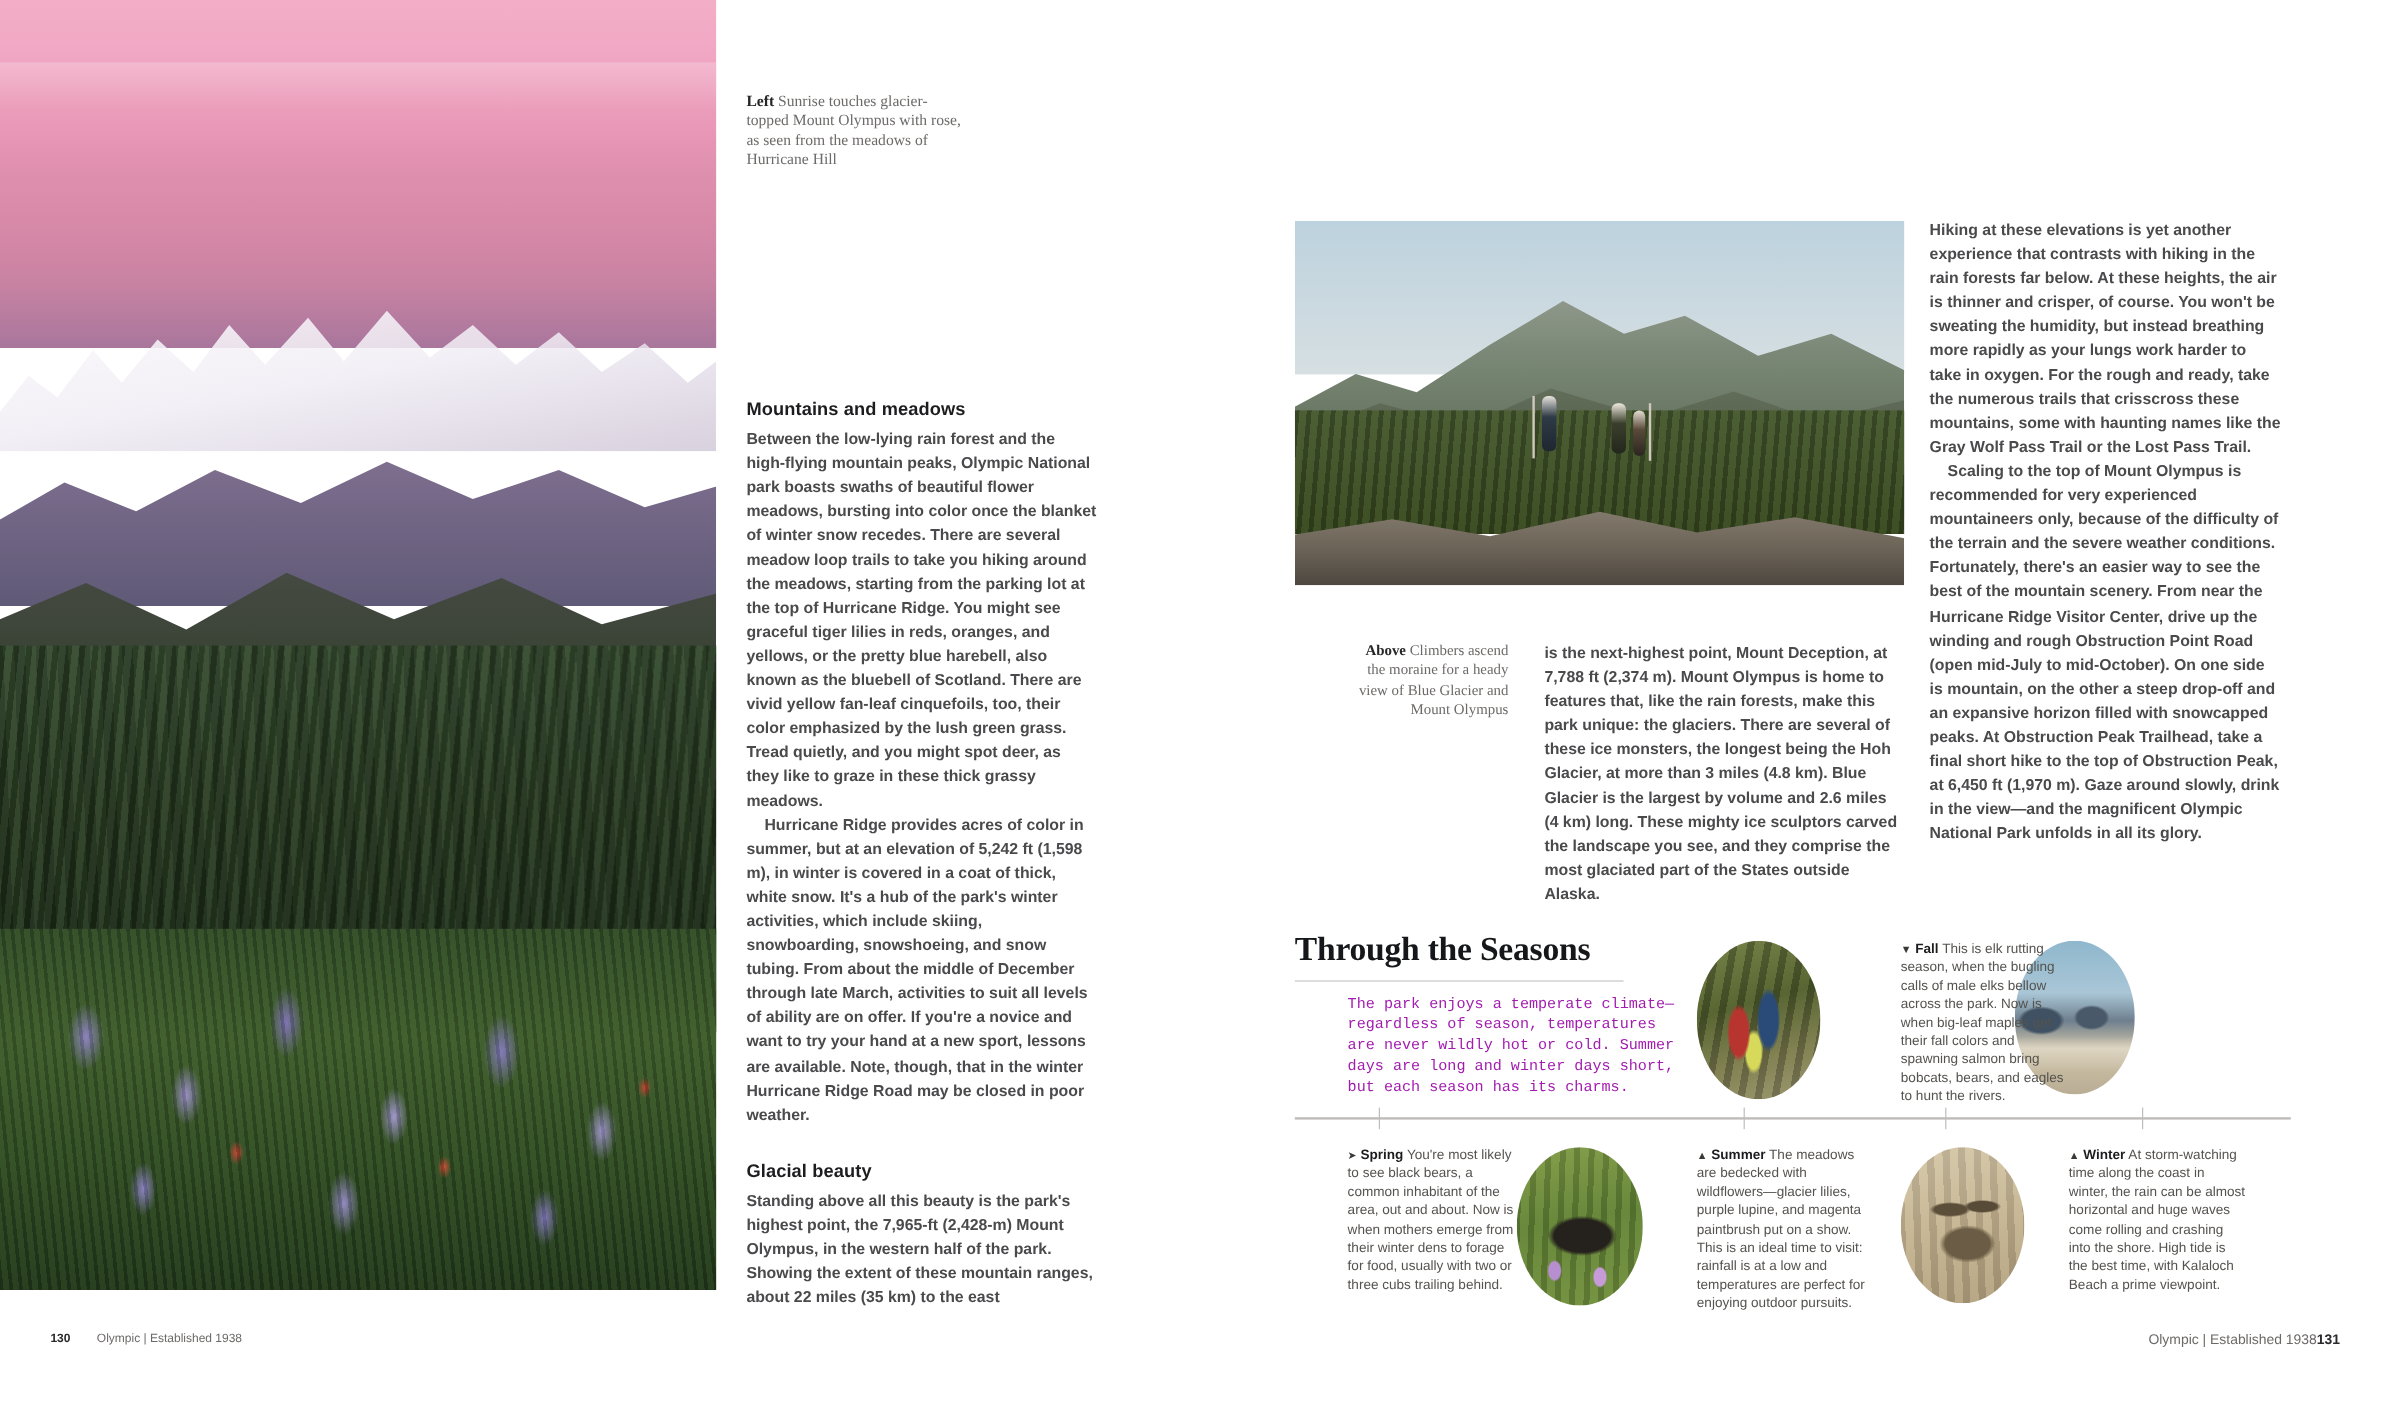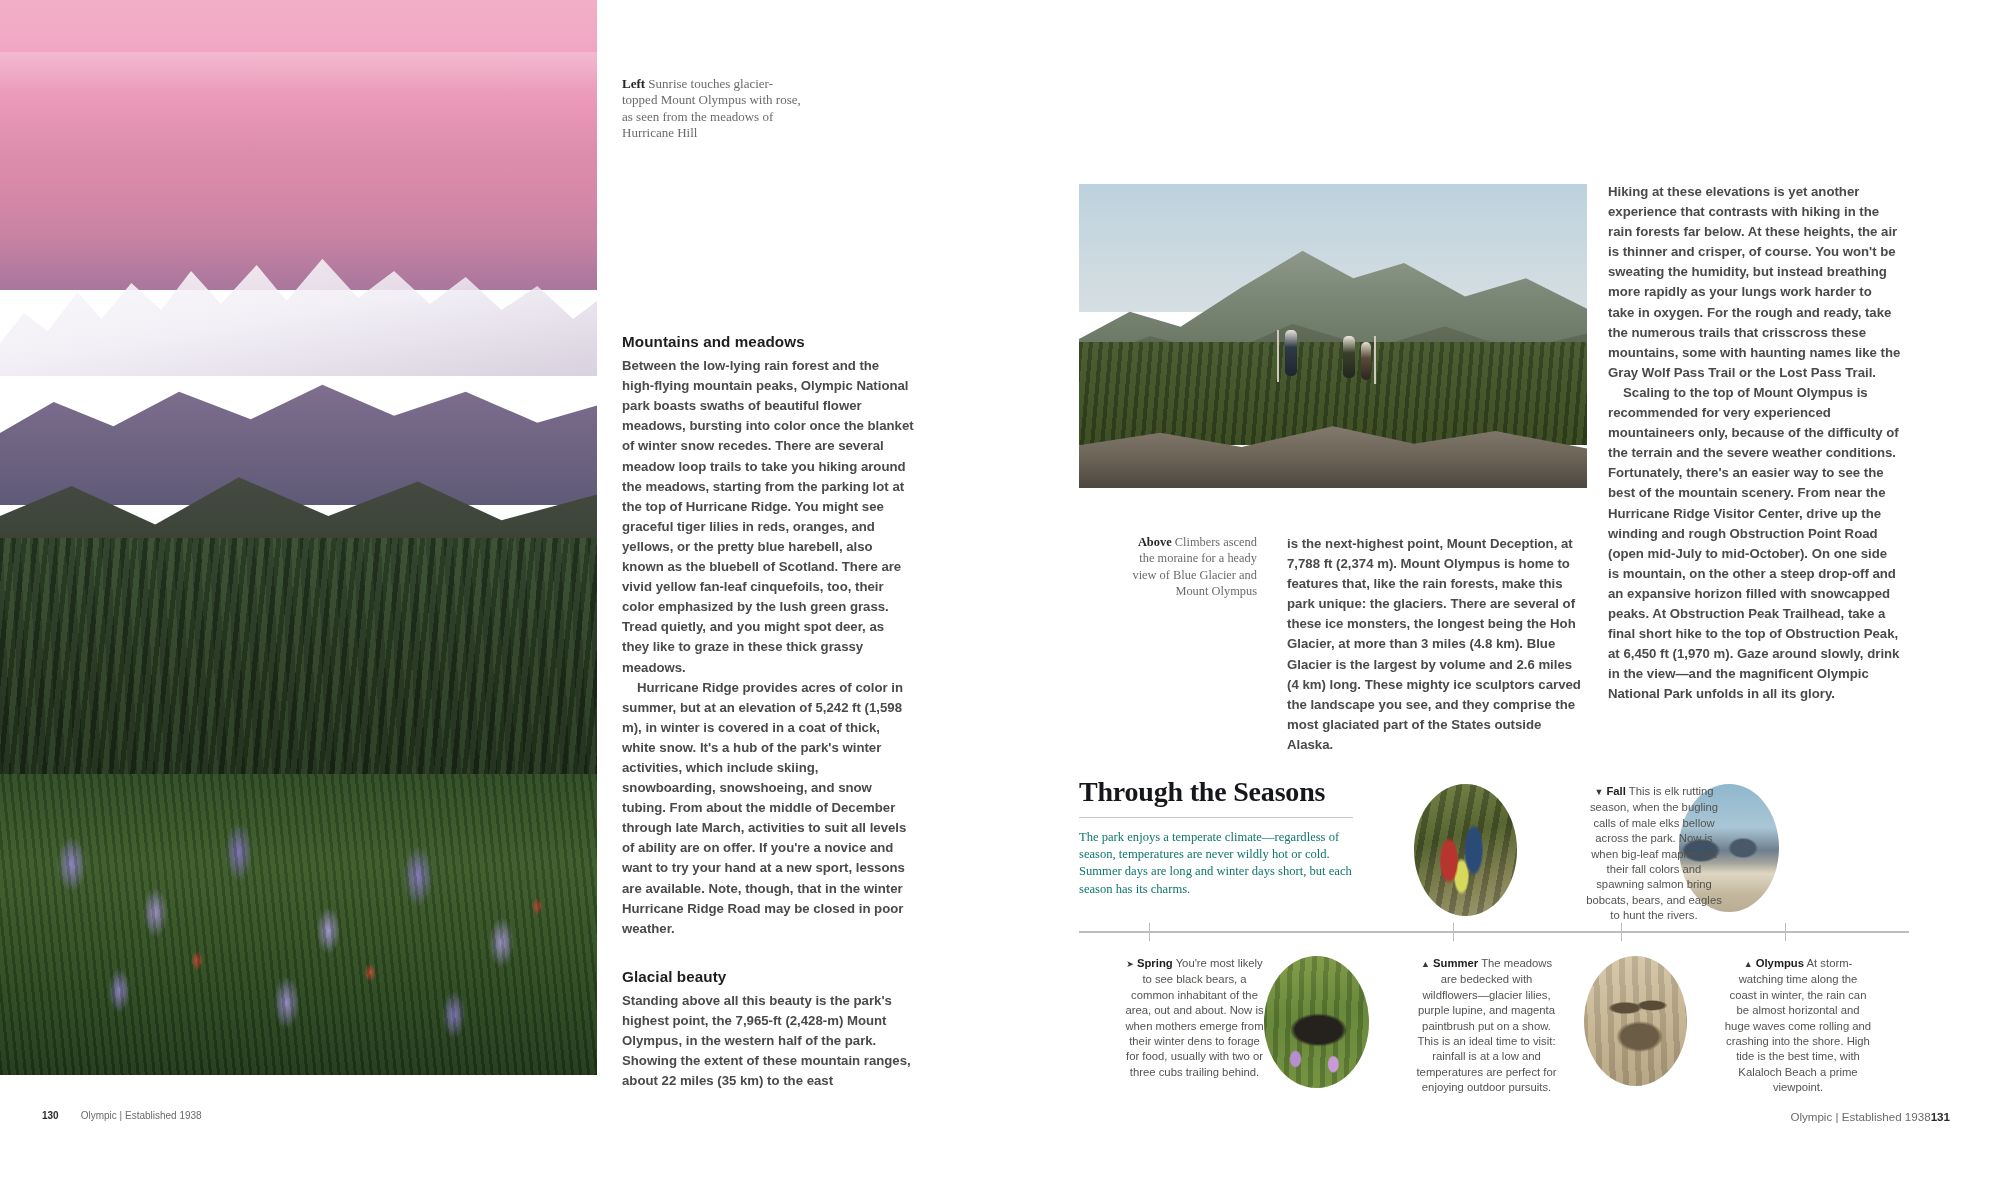"▼ Fall This is elk" .s-cap { text-align: center -> none }
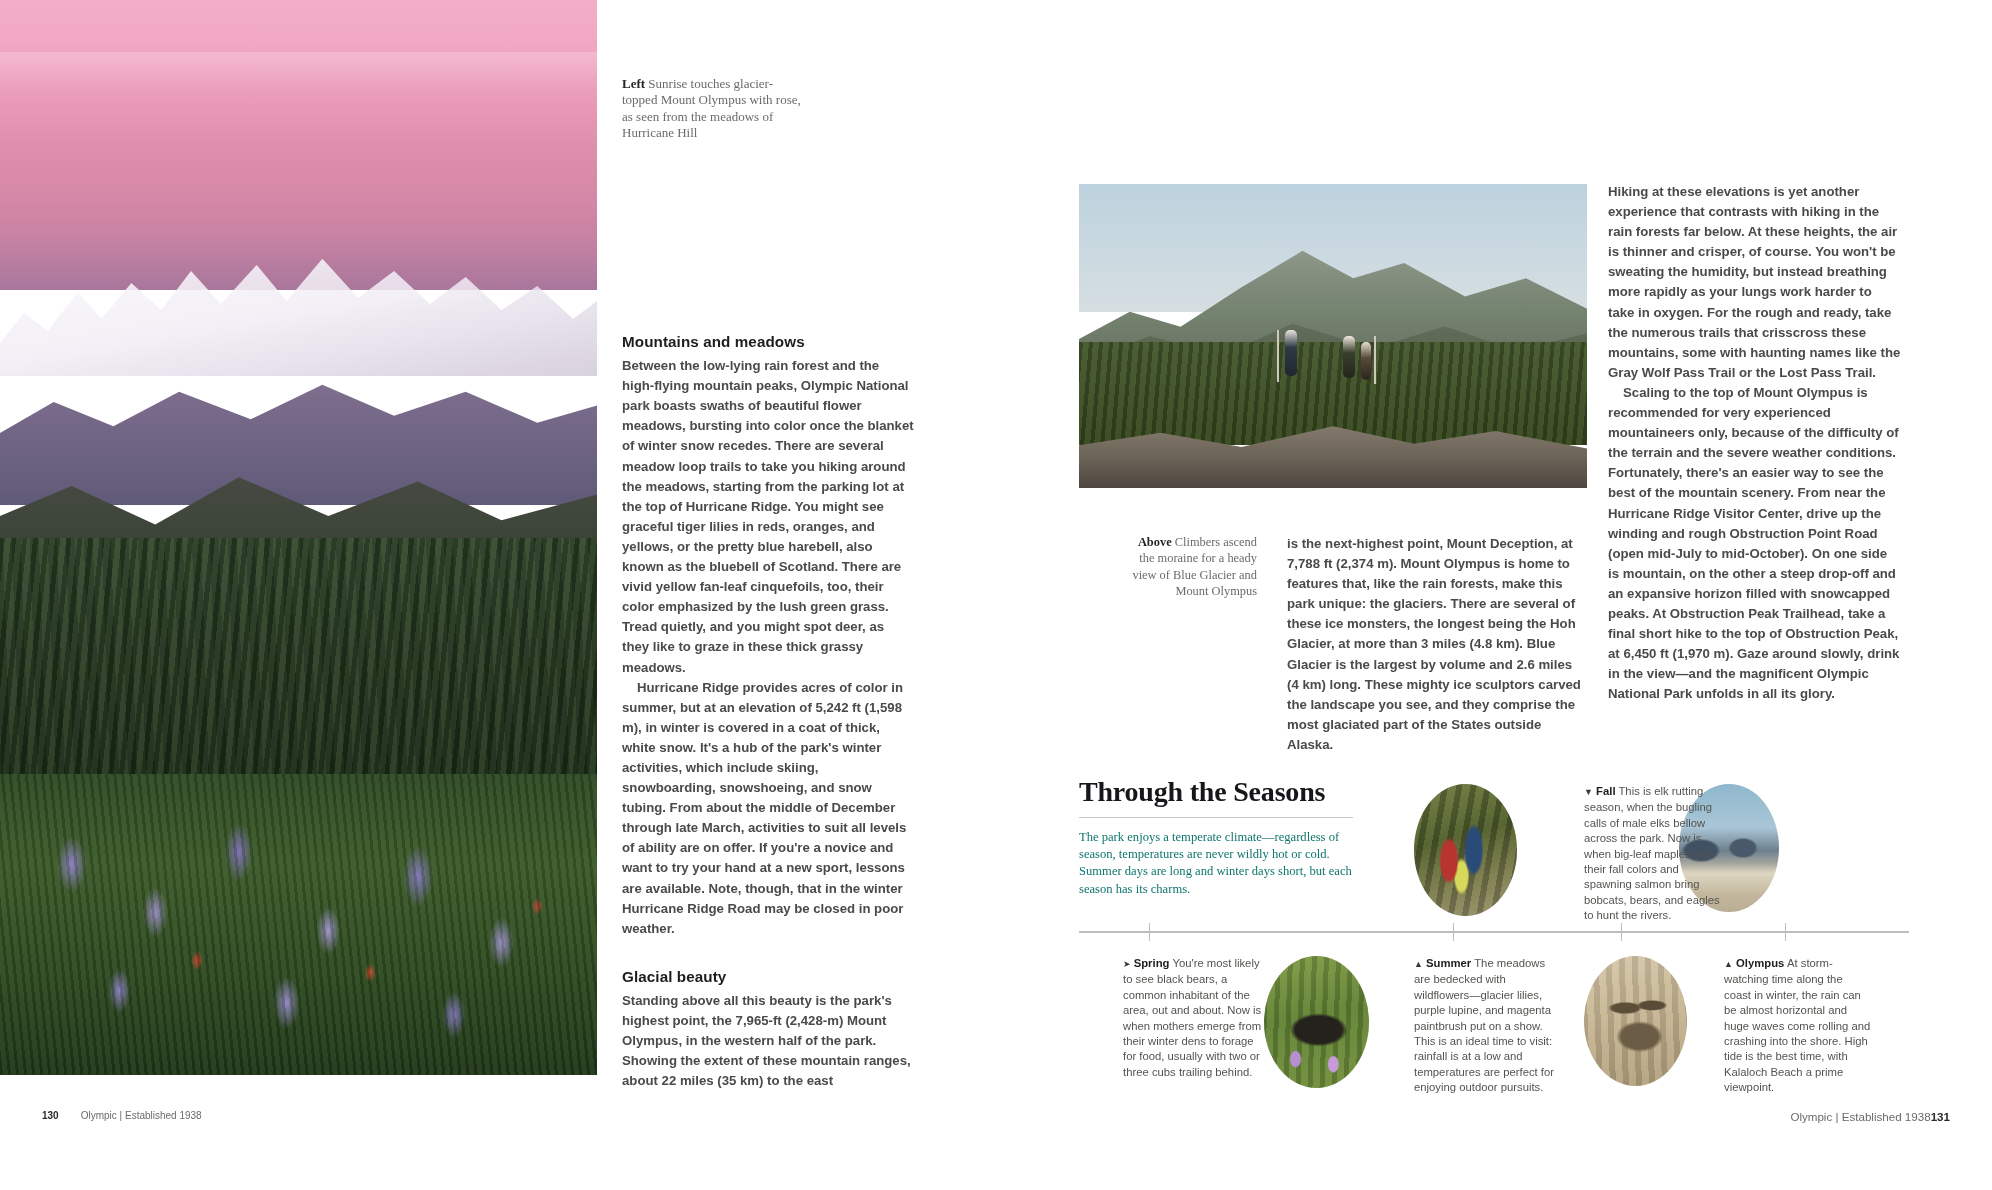"The park enjoys a temperate" .seasons-intro { color: #0f766e -> #a21caf; font-family: Liberation Serif, serif -> Liberation Mono, monospace; margin-left: none -> 44px }
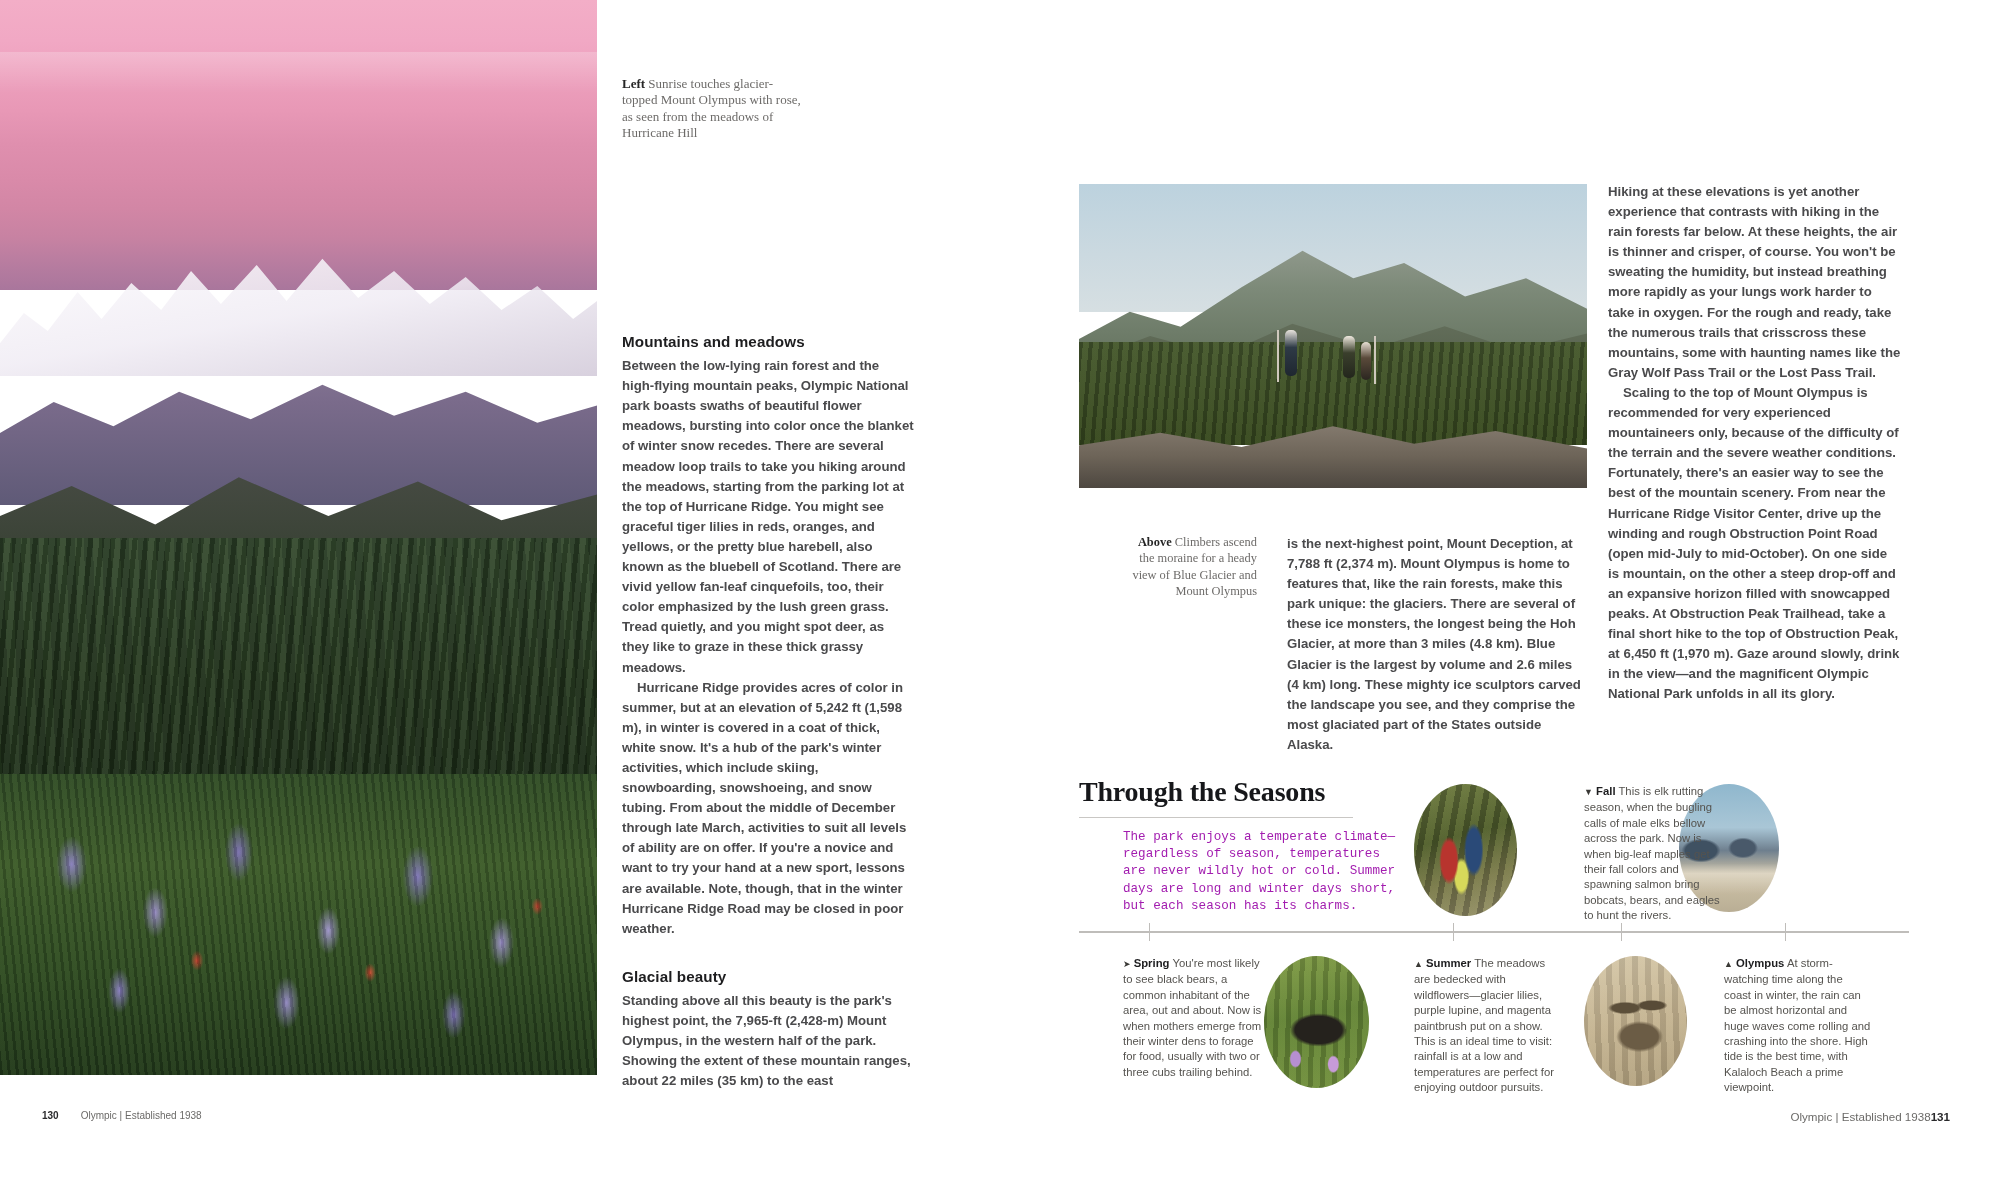"Olympus" b { text: Olympus -> Winter }
